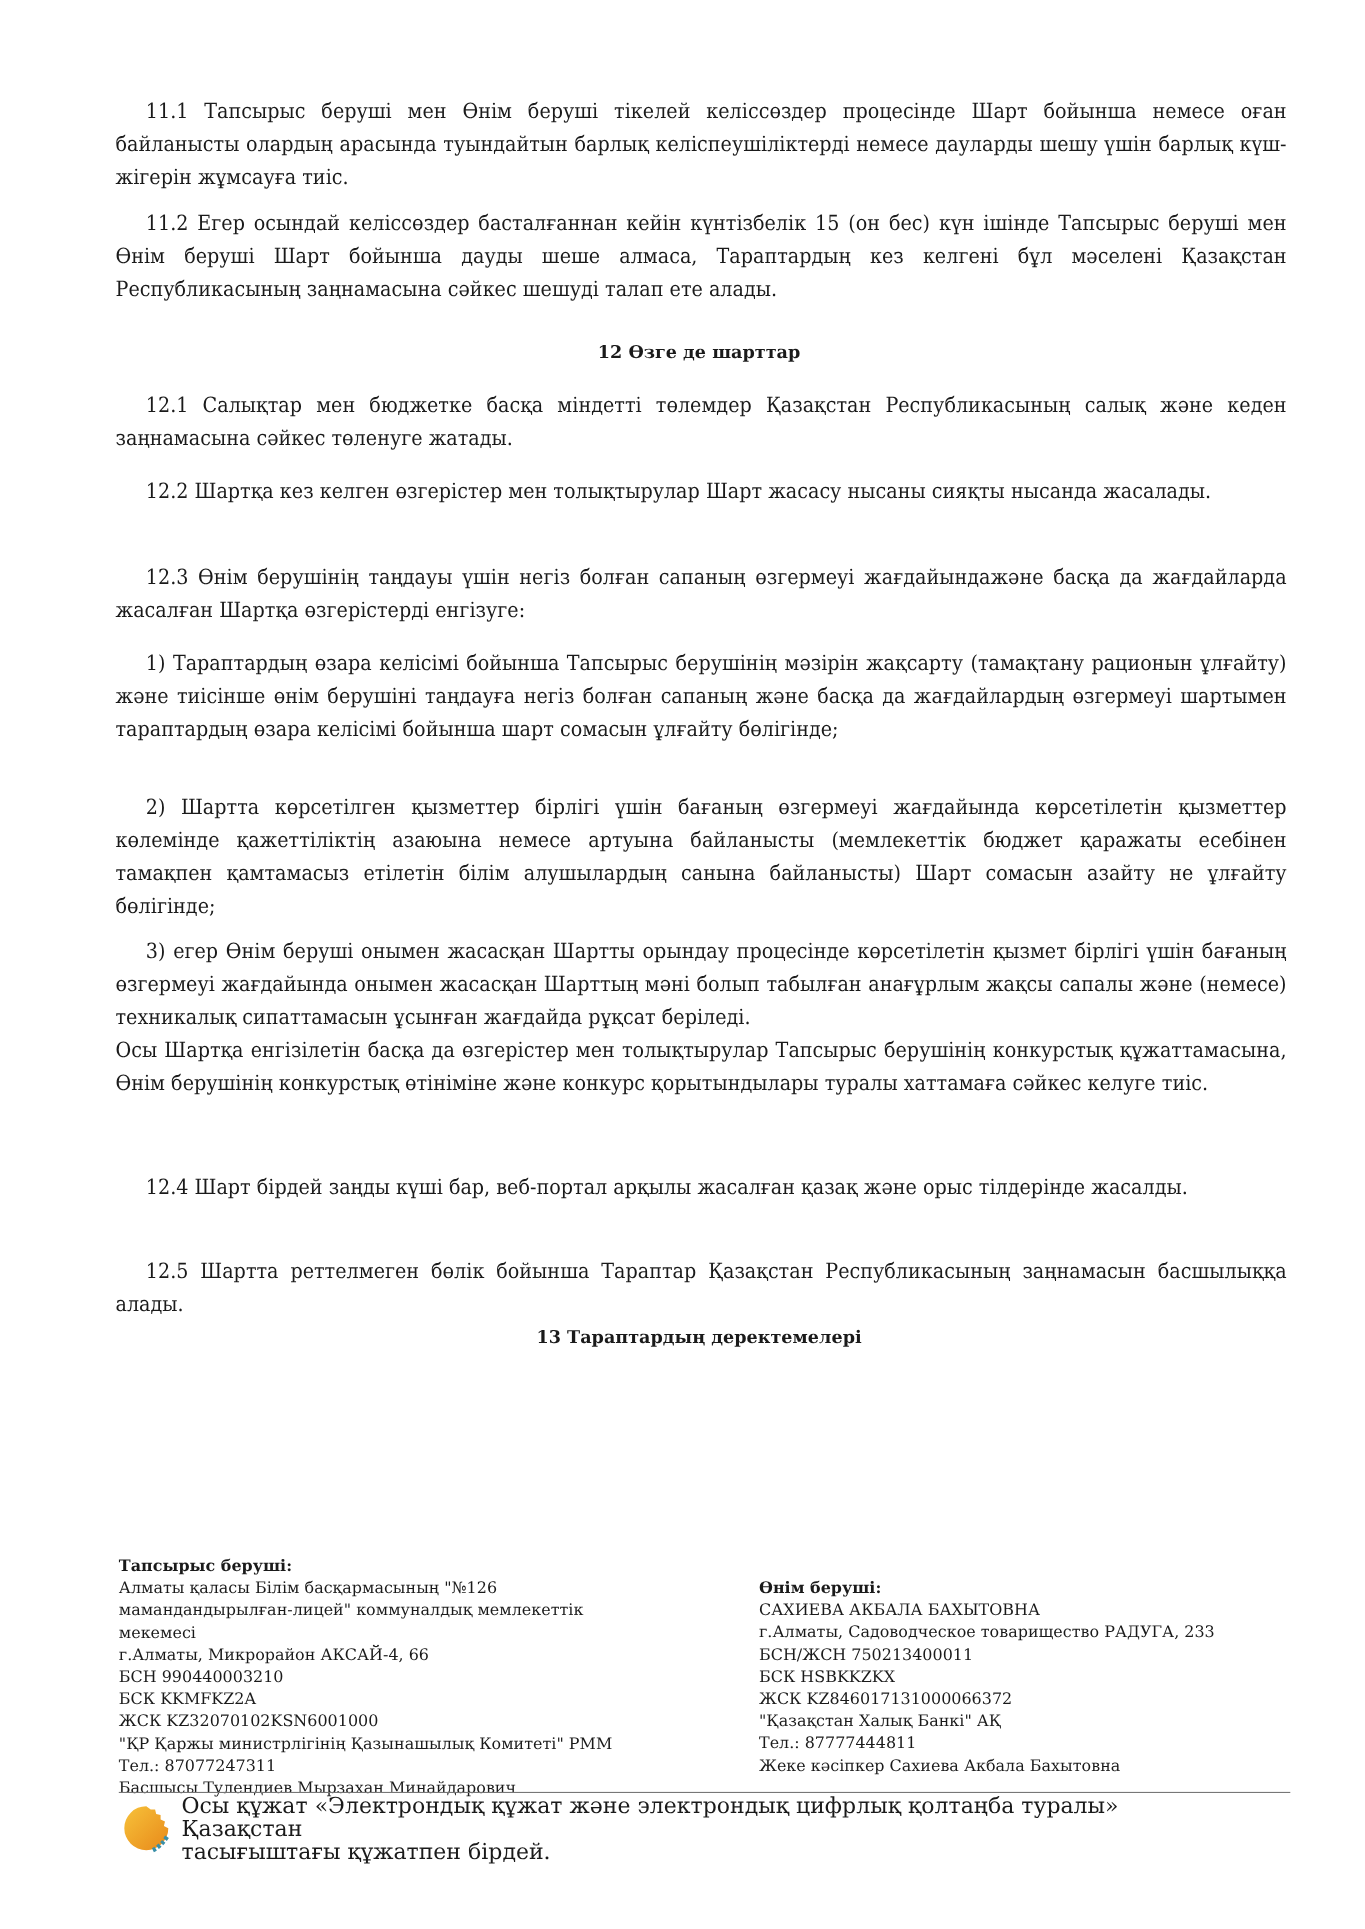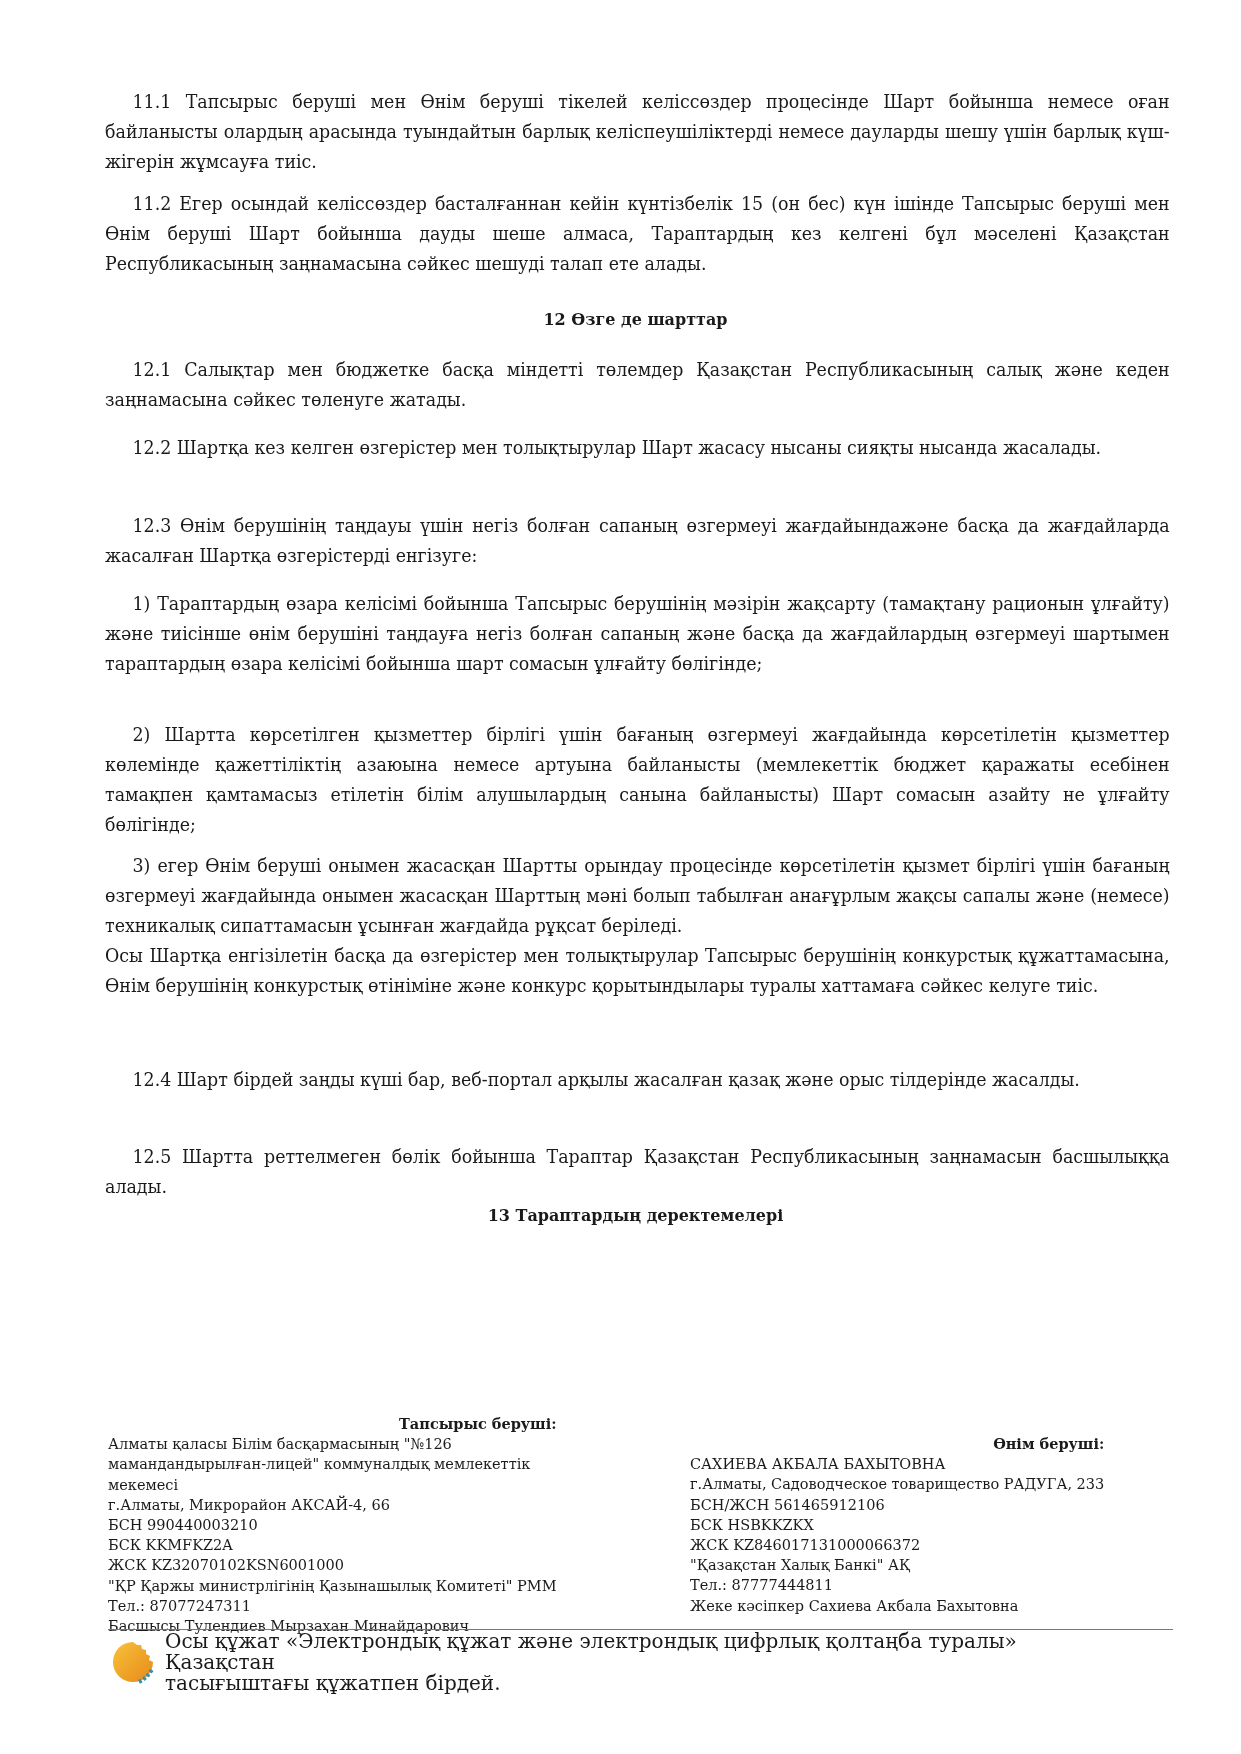"Тапсырыс беруші:" .req .title { text-align: right -> none }
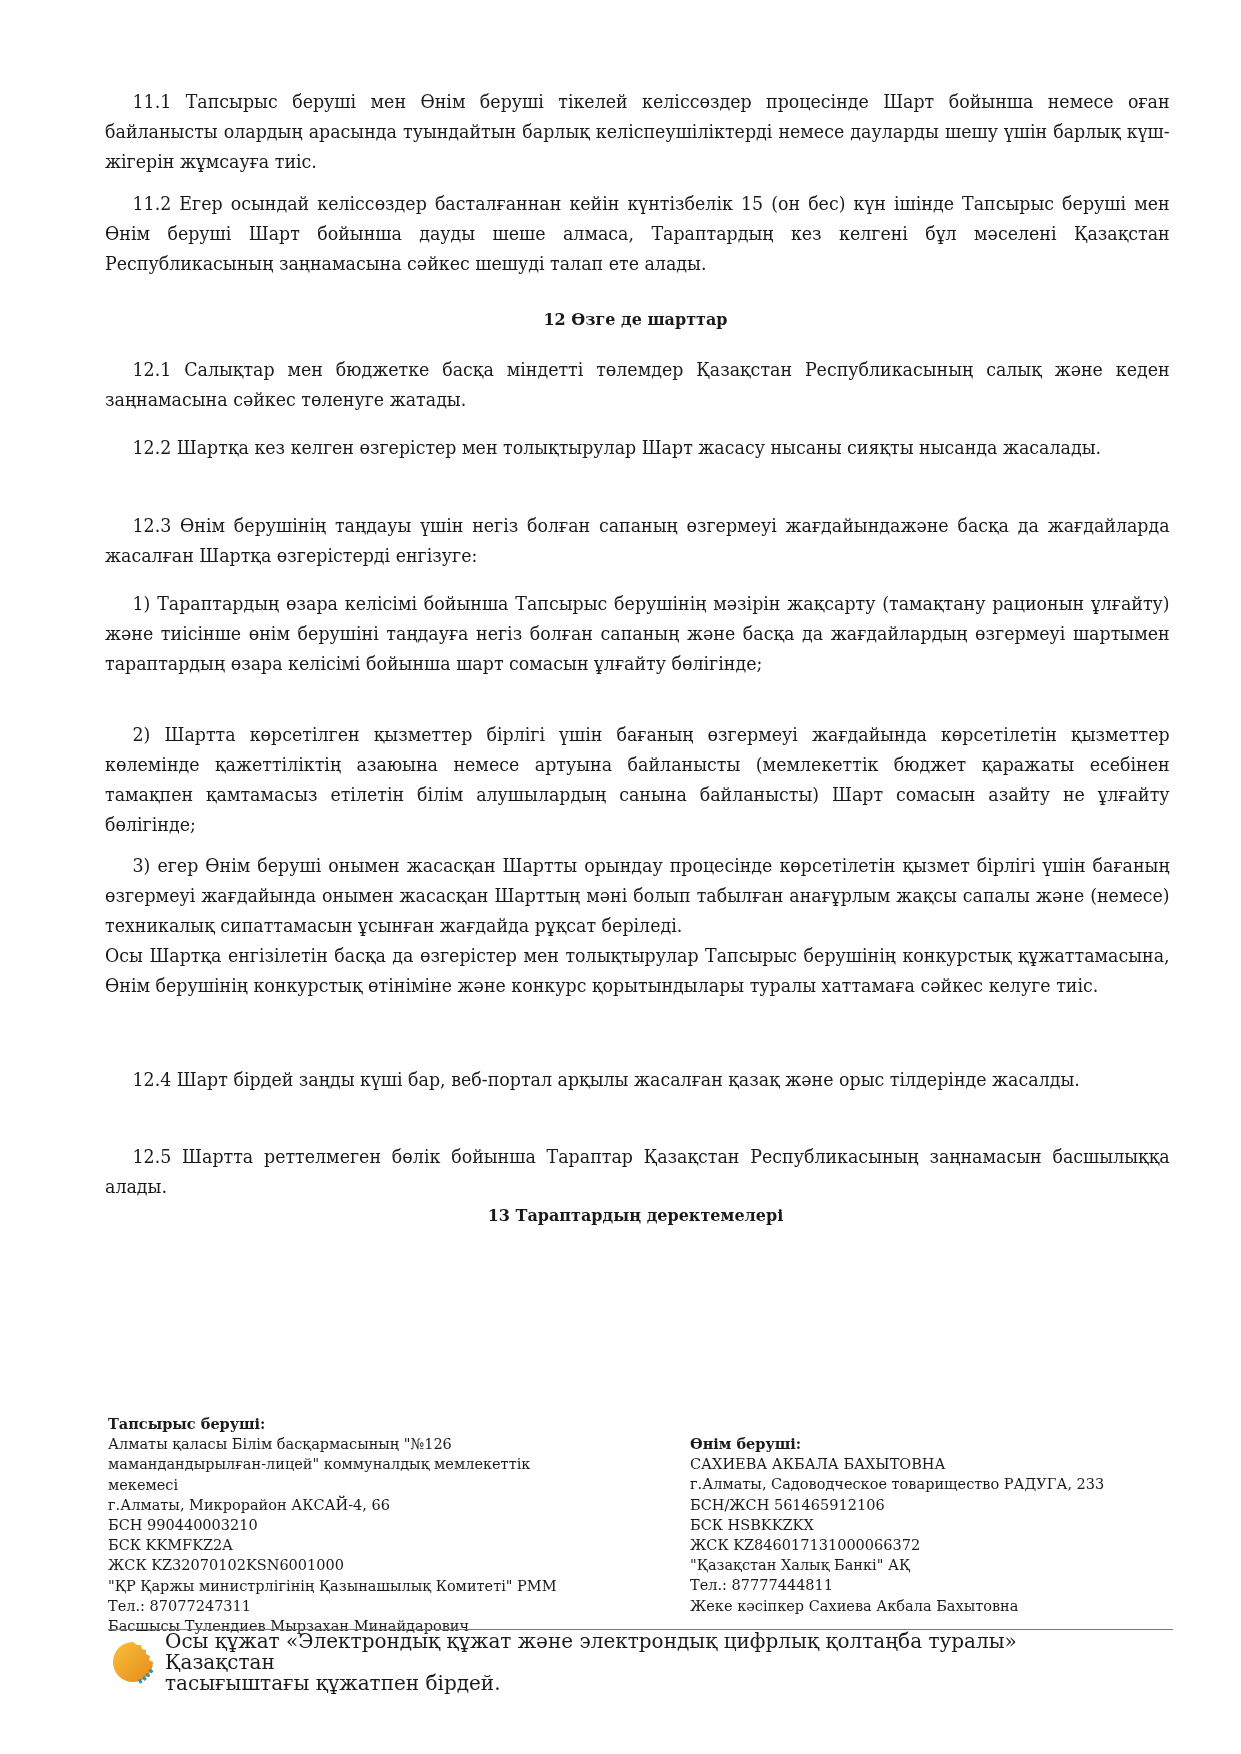"БСН/ЖСН 561465912106" div { text: 561465912106 -> 750213400011 }
